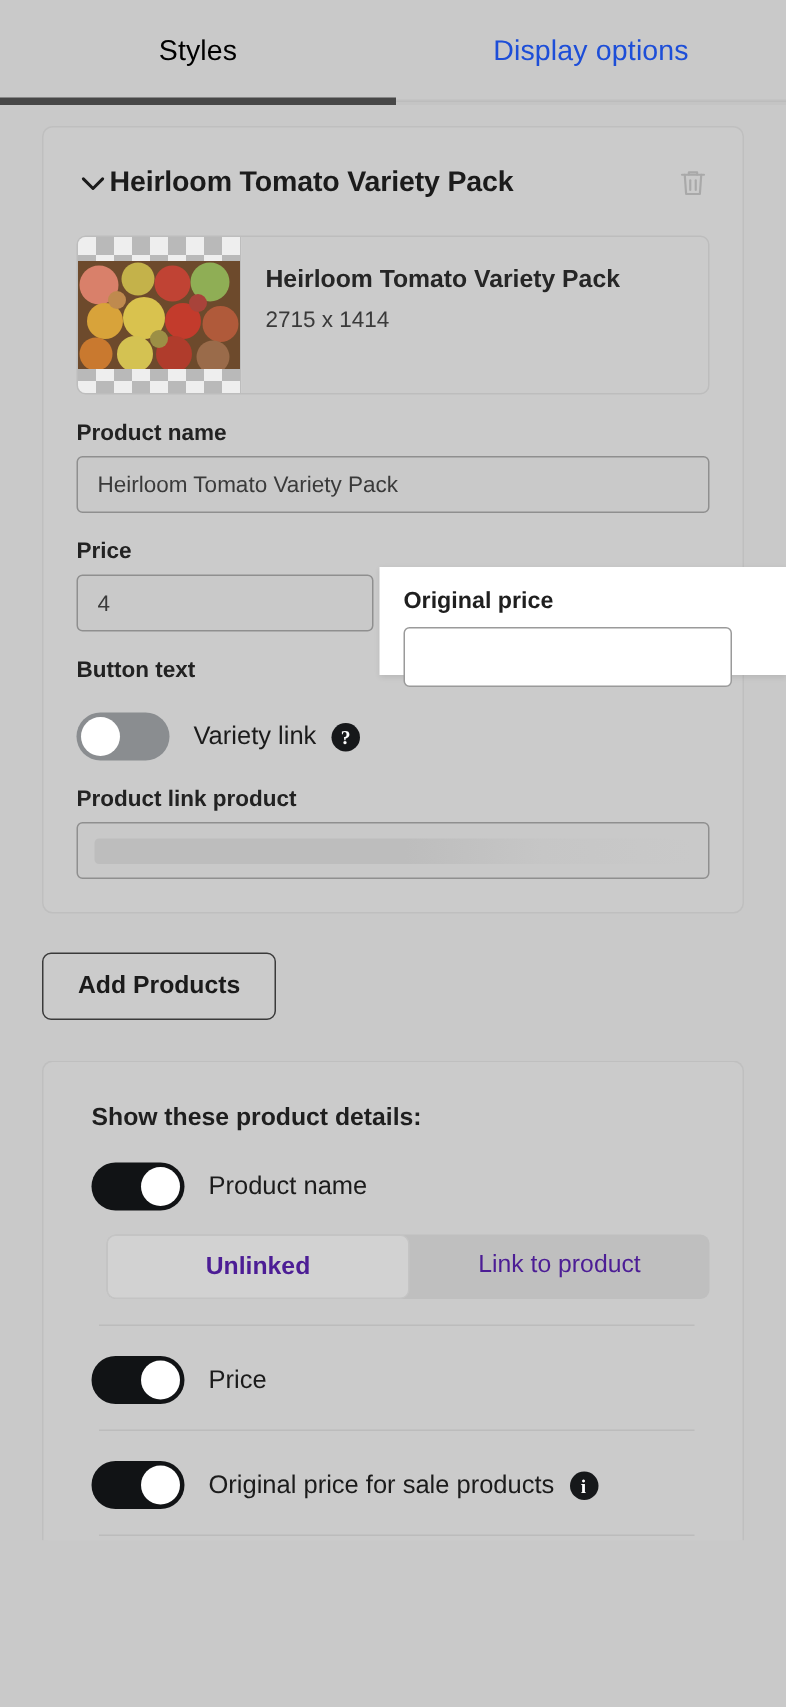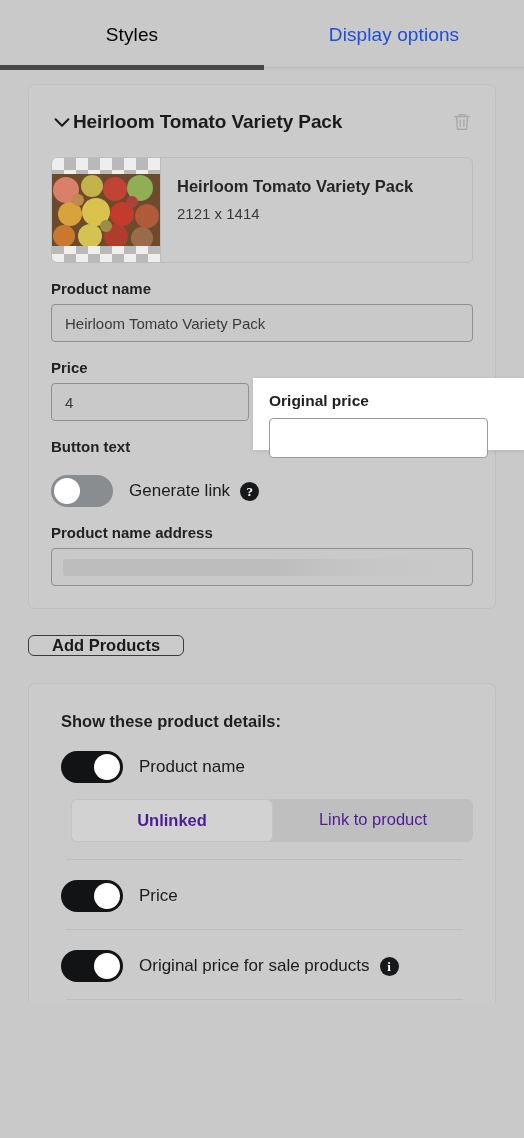"2121 x 1414" div.media-dims { text: 2121 -> 2715 }
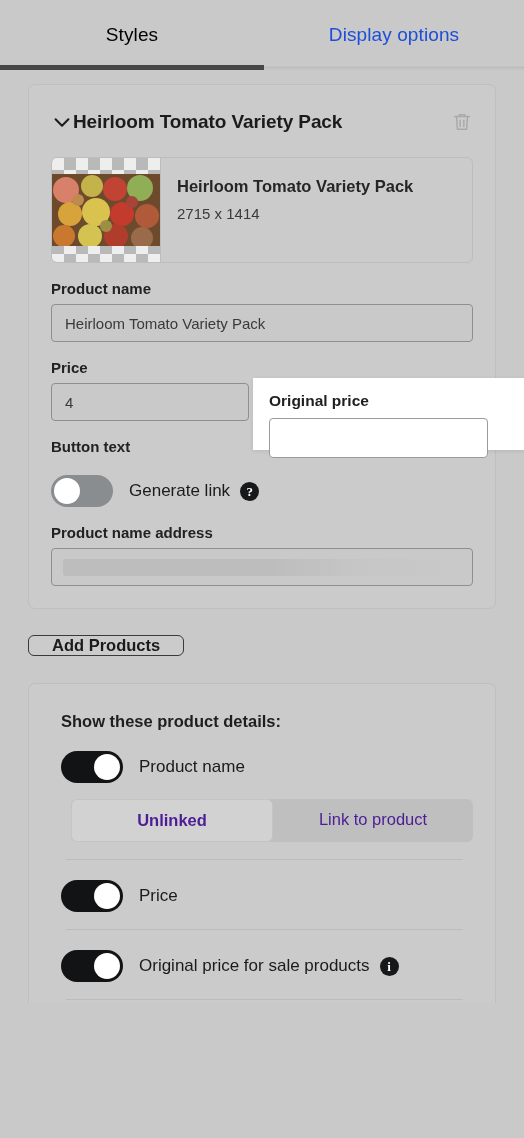"Generate link" span.toggle-label { text: Generate -> Variety }
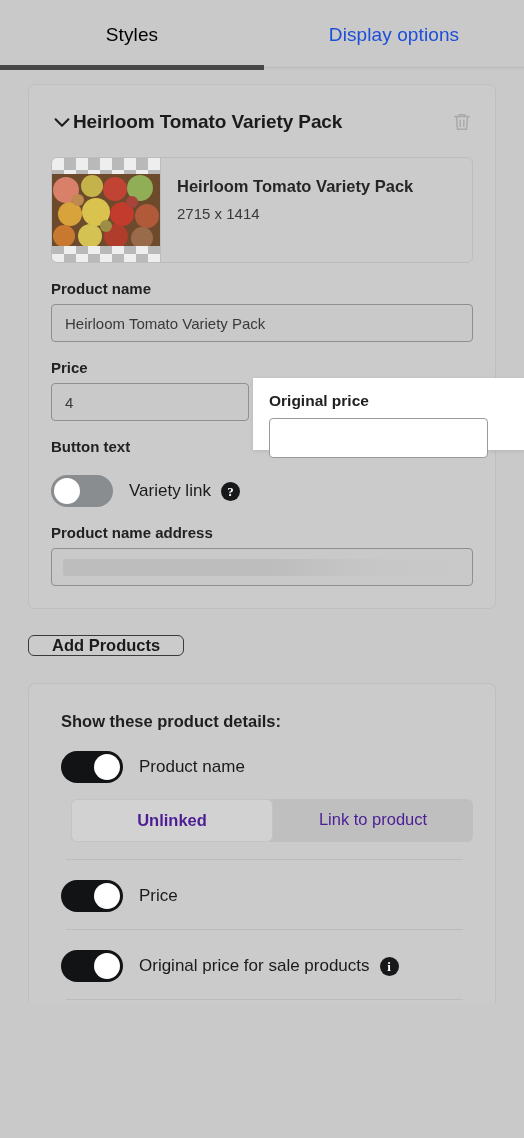"Product name address" span.field-label { text: name address -> link product }
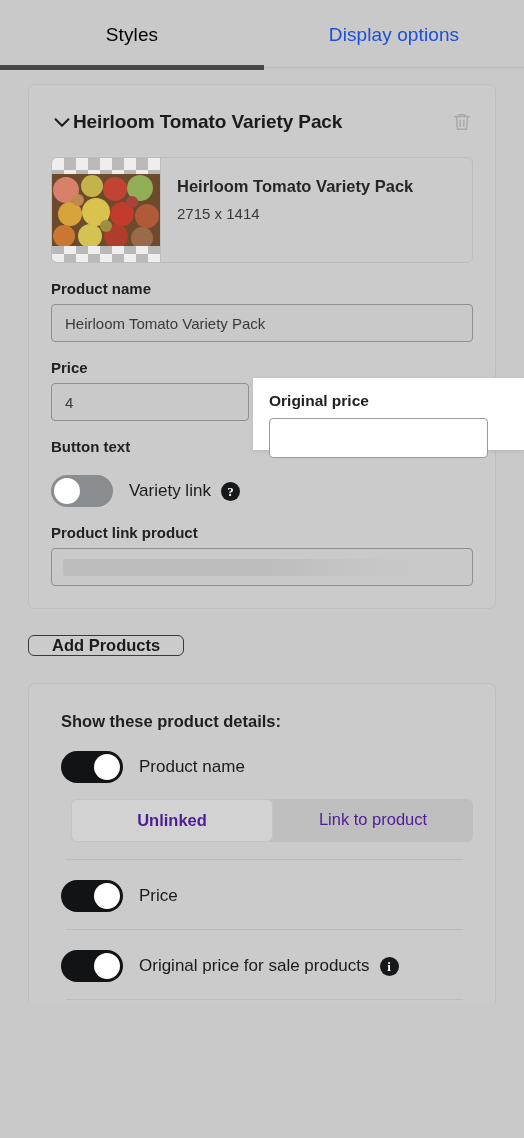"Add Products" .add-btn { padding: 0 23px -> 12px 23px }
